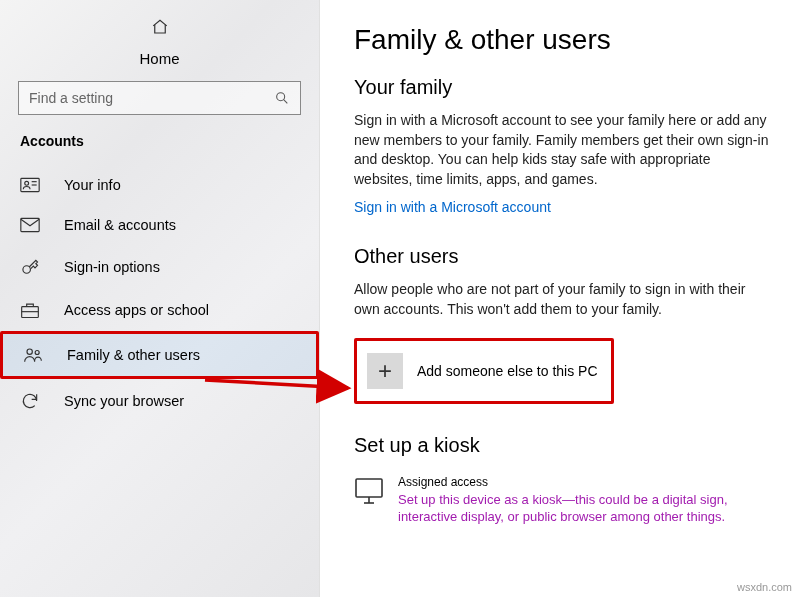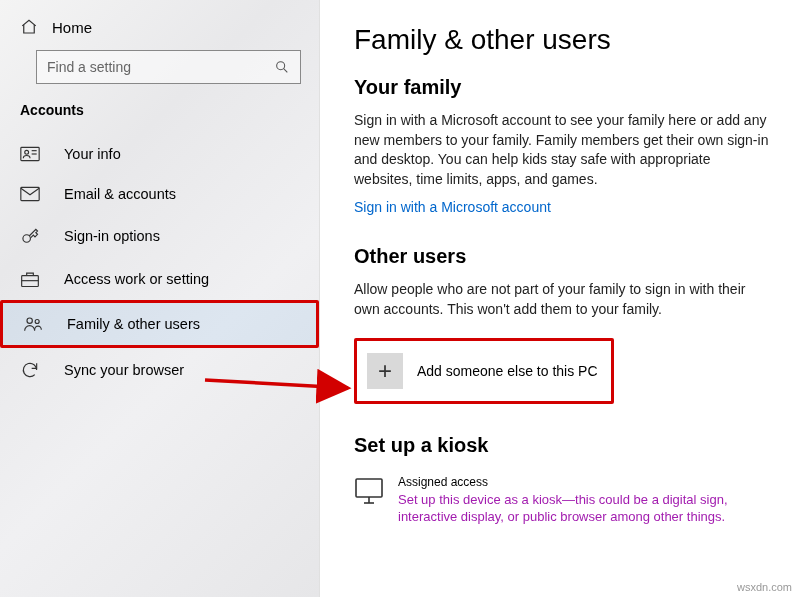"Home" .home-row { flex-direction: none -> column }
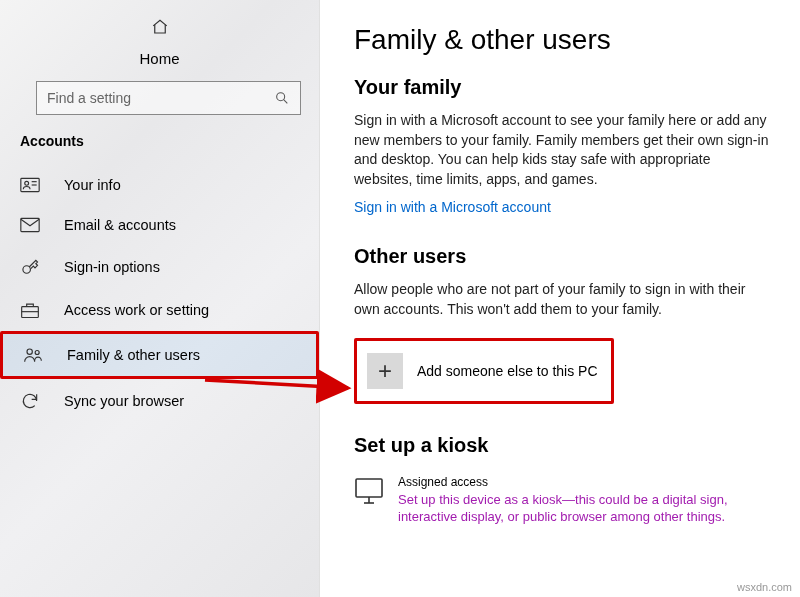"Find a setting" .search-wrap { padding: 0 18px 18px 36px -> 0 18px 18px 18px }
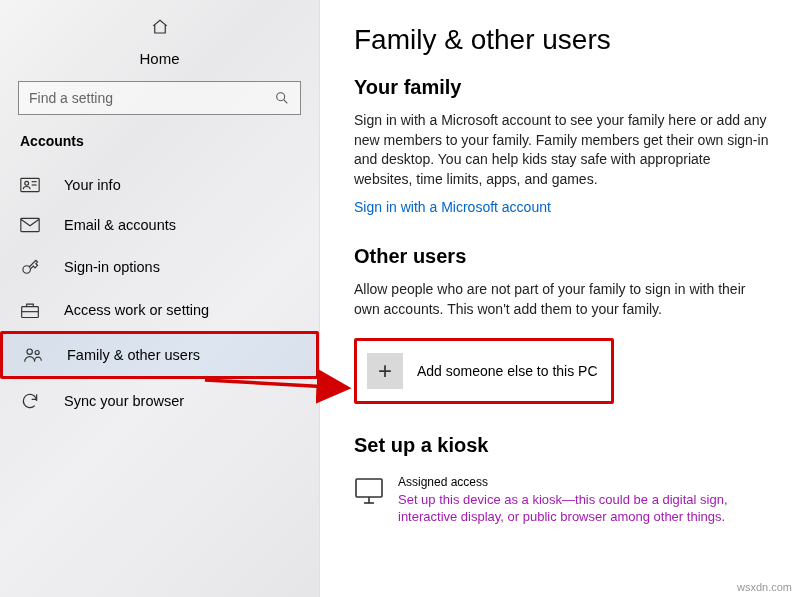"Your family" h2.sub { font-weight: 700 -> 400 }
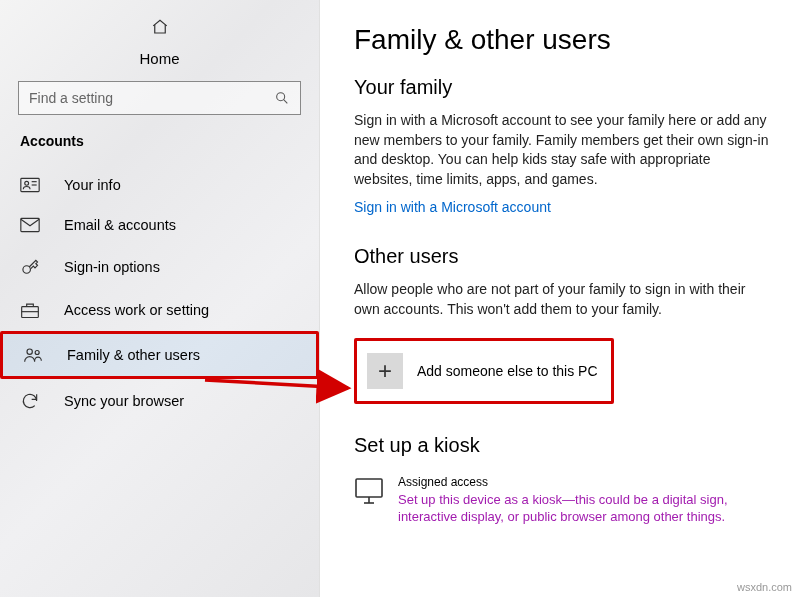"Access work or setting" span { text: work or setting -> apps or school }
